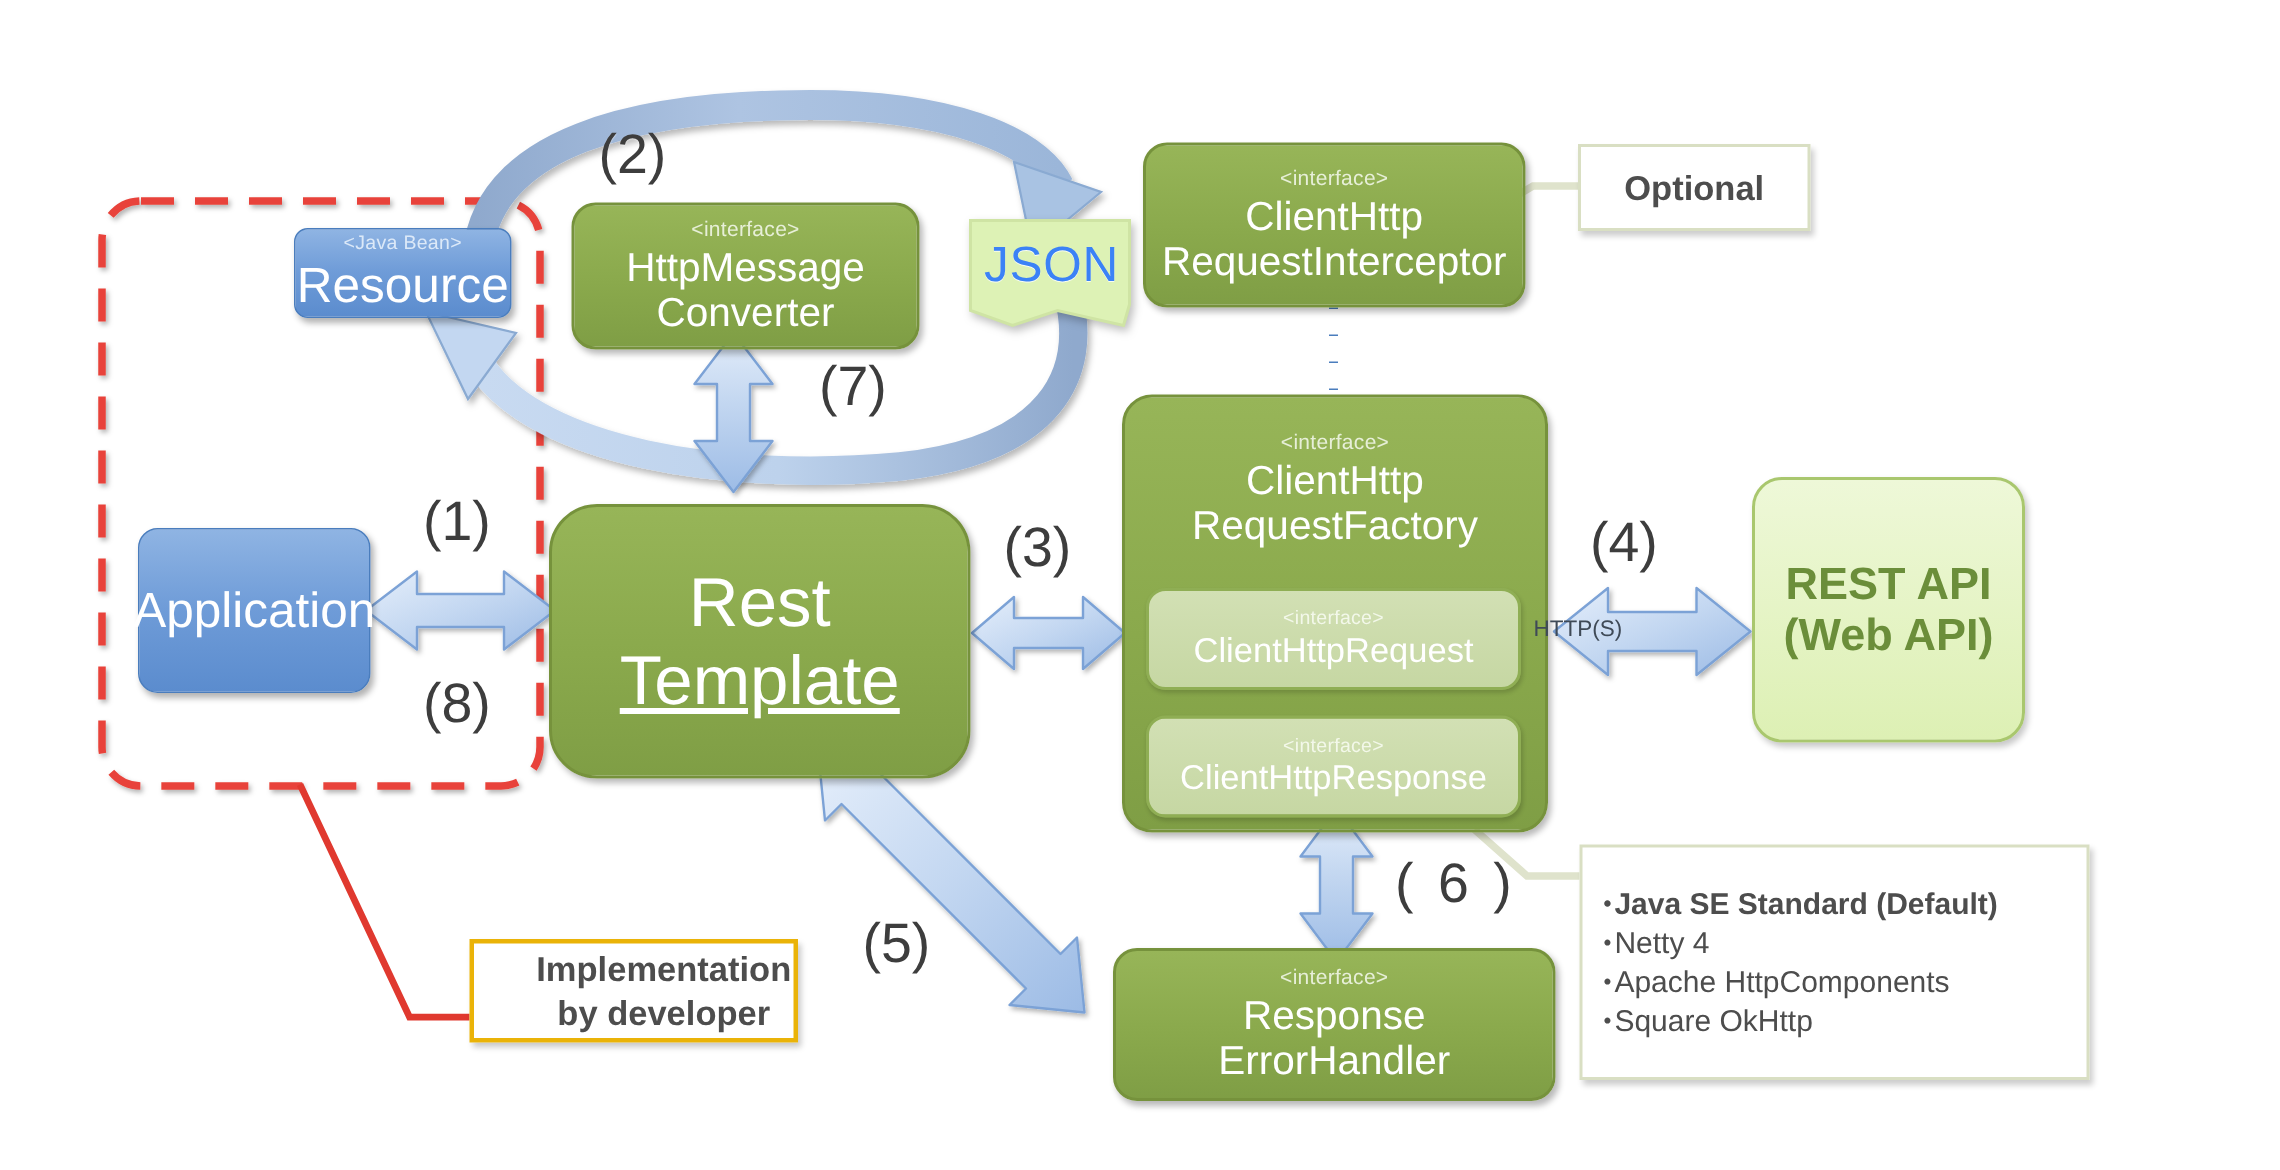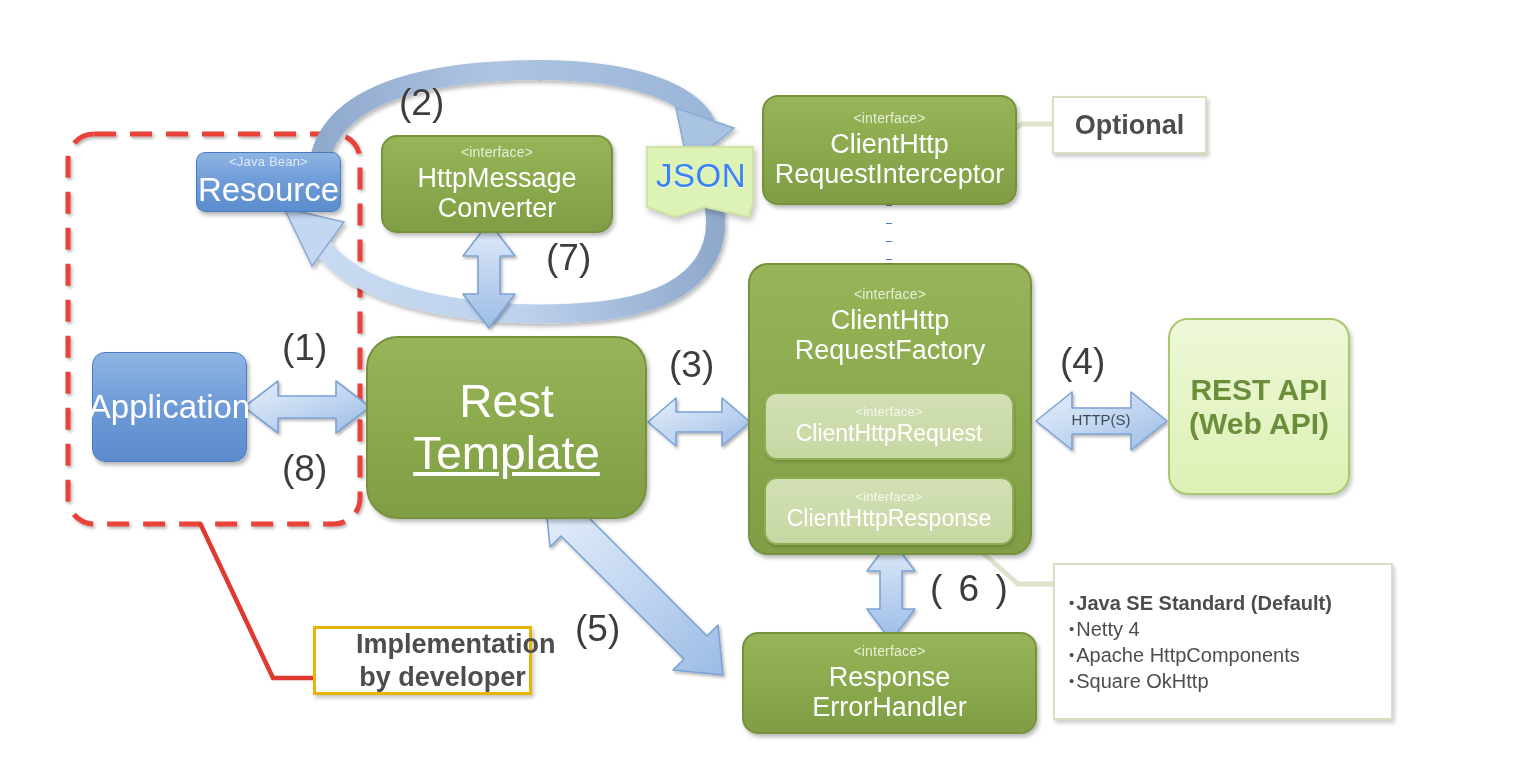"Optional" .callout-text { font-size: 27px -> 23px }
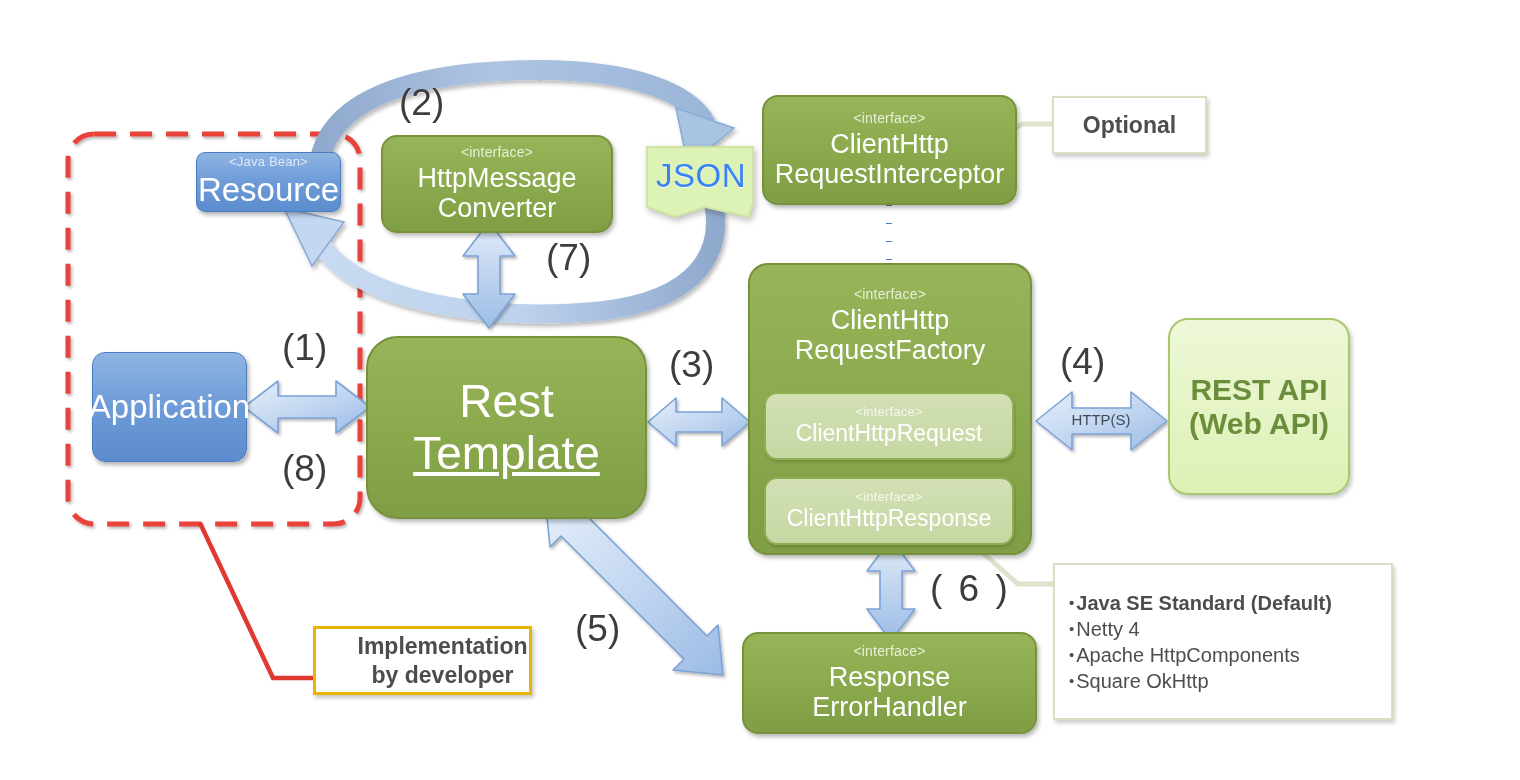"HTTP(S)" div { left: 1071px -> 1022px }
